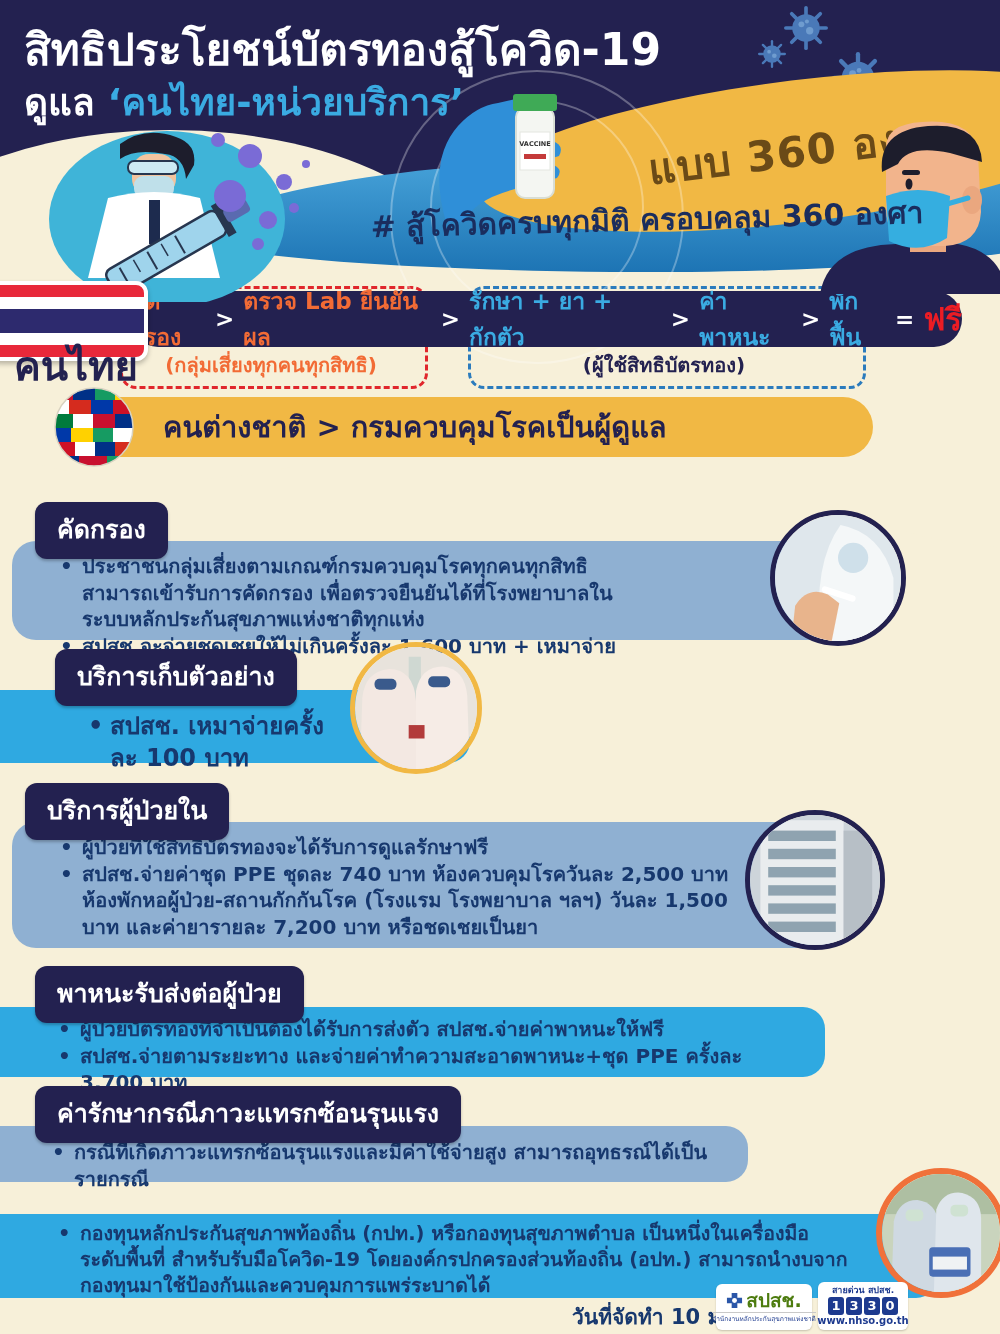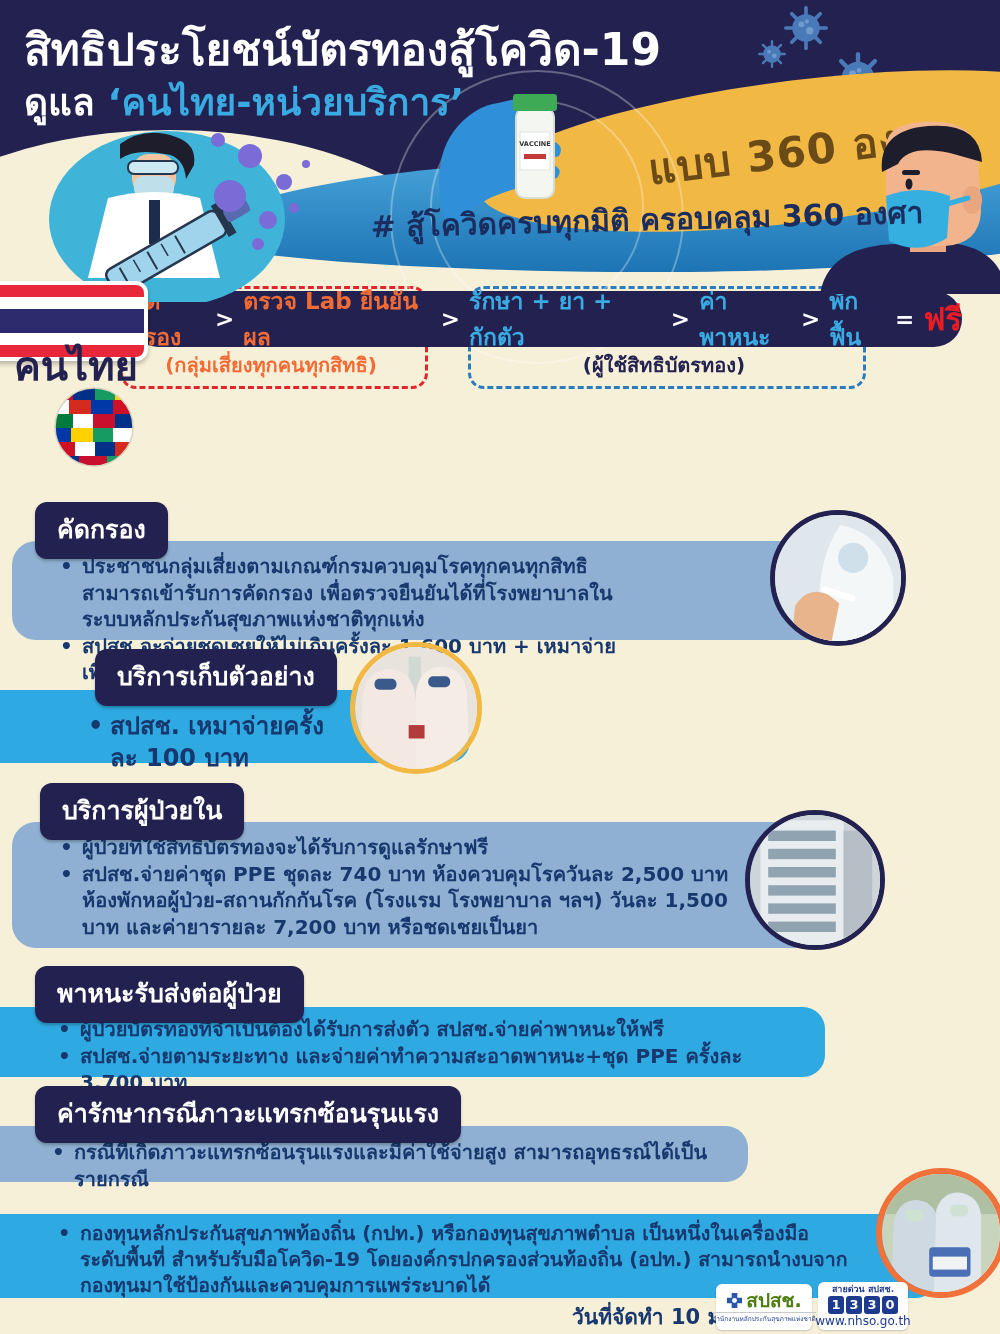"คนต่างชาติ > กรมควบคุมโรคเป็นผู้ดูแล" div.foreign-banner { html: none -> <div> <span>คนต่างชาติ &gt; กรมควบคุมโรคเป็นผู้ดูแล</span> </div> }
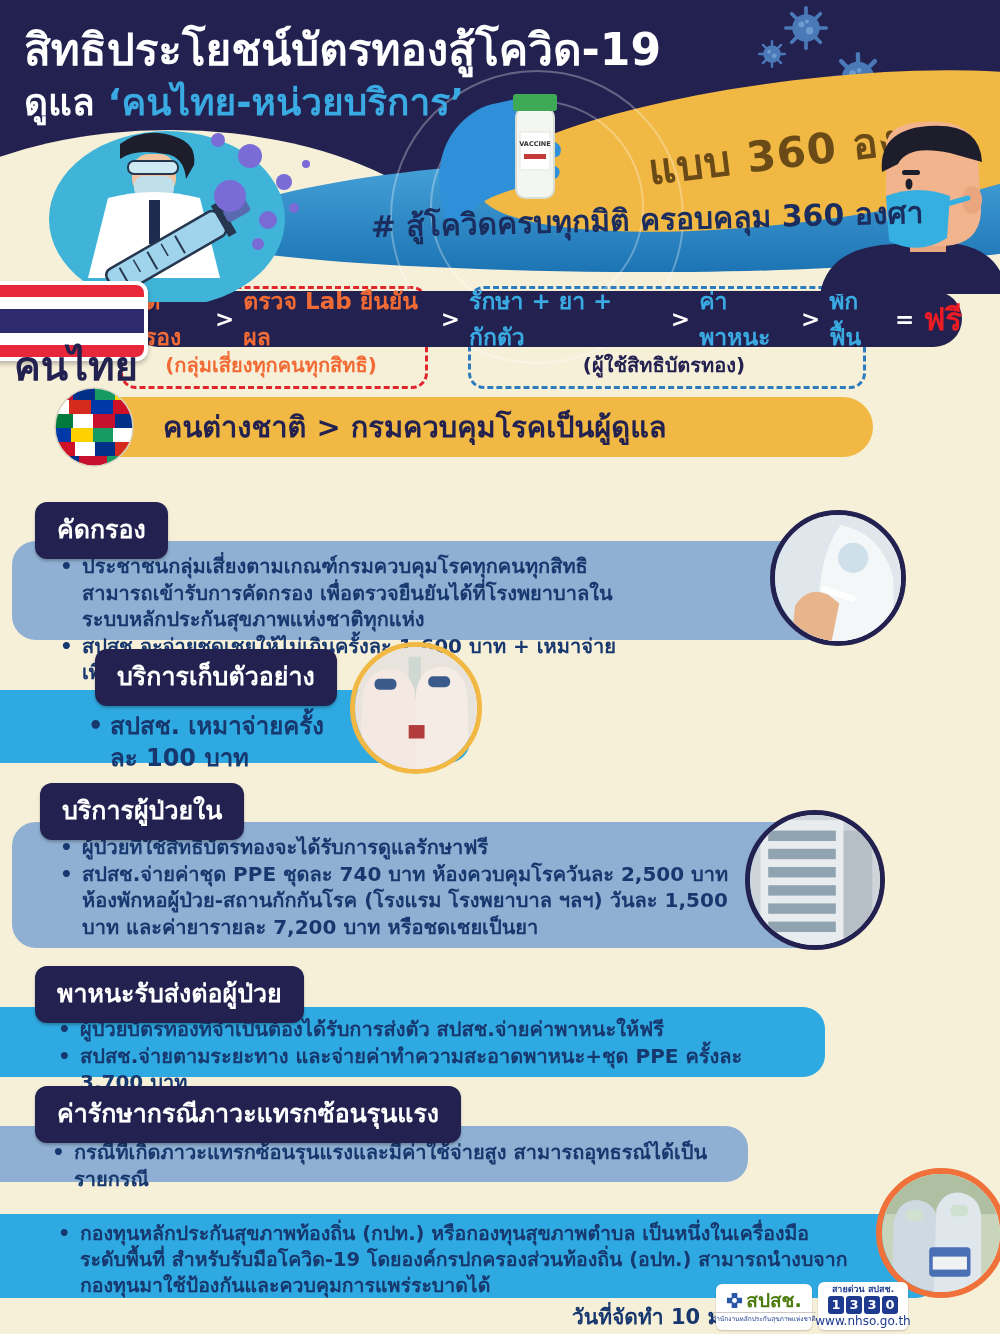"บริการเก็บตัวอย่าง" .h2 { margin-left: 40px -> none }
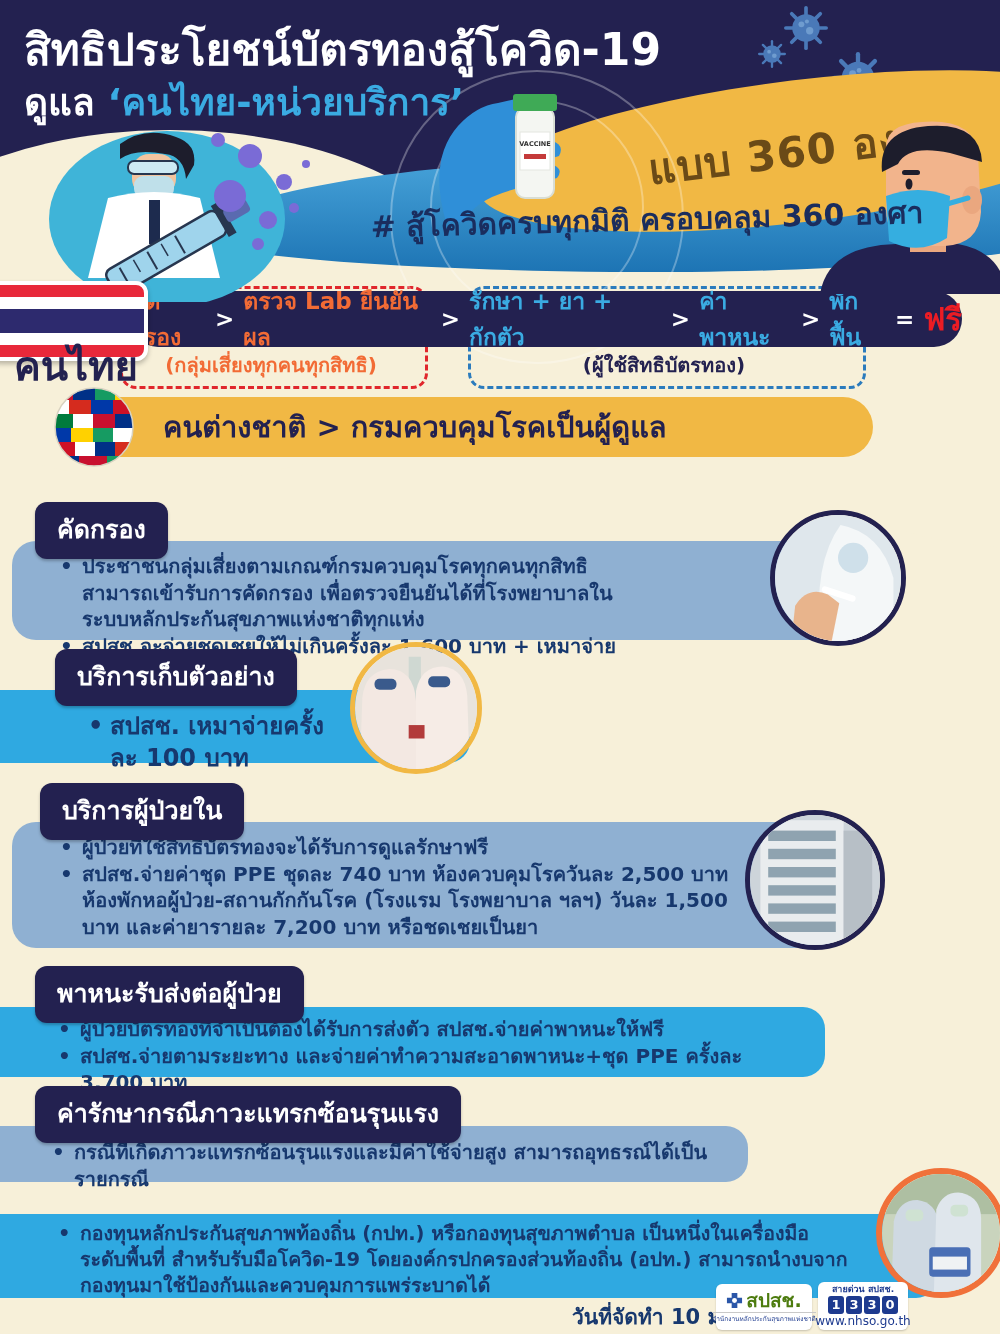"บริการผู้ป่วยใน" .h3 { left: 40px -> 25px }
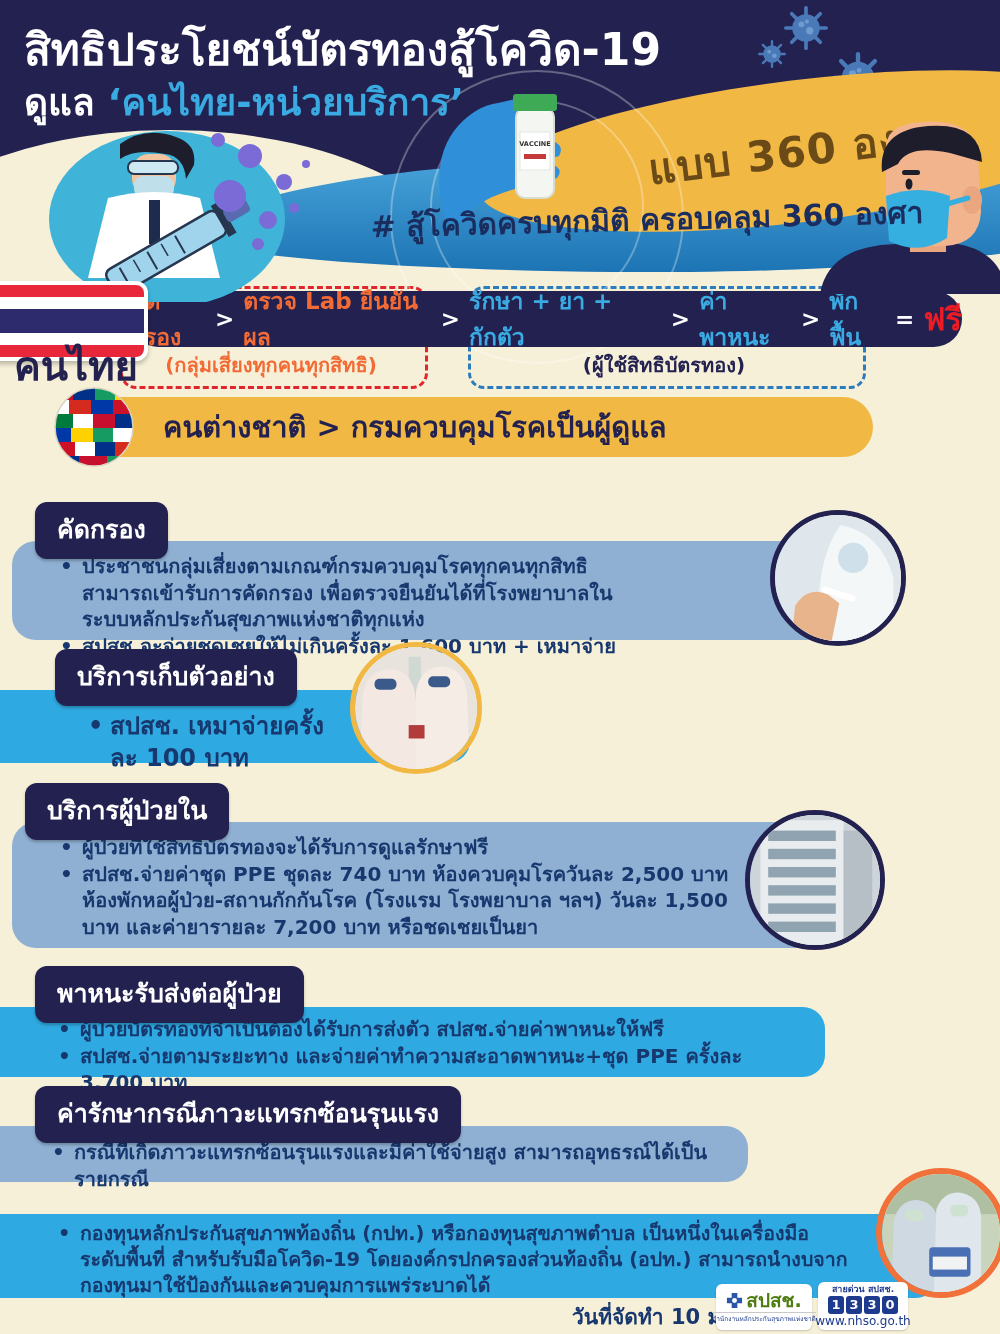"www.nhso.go.th" .hot-url { font-size: 12px -> 10px; font-weight: normal -> bold }
